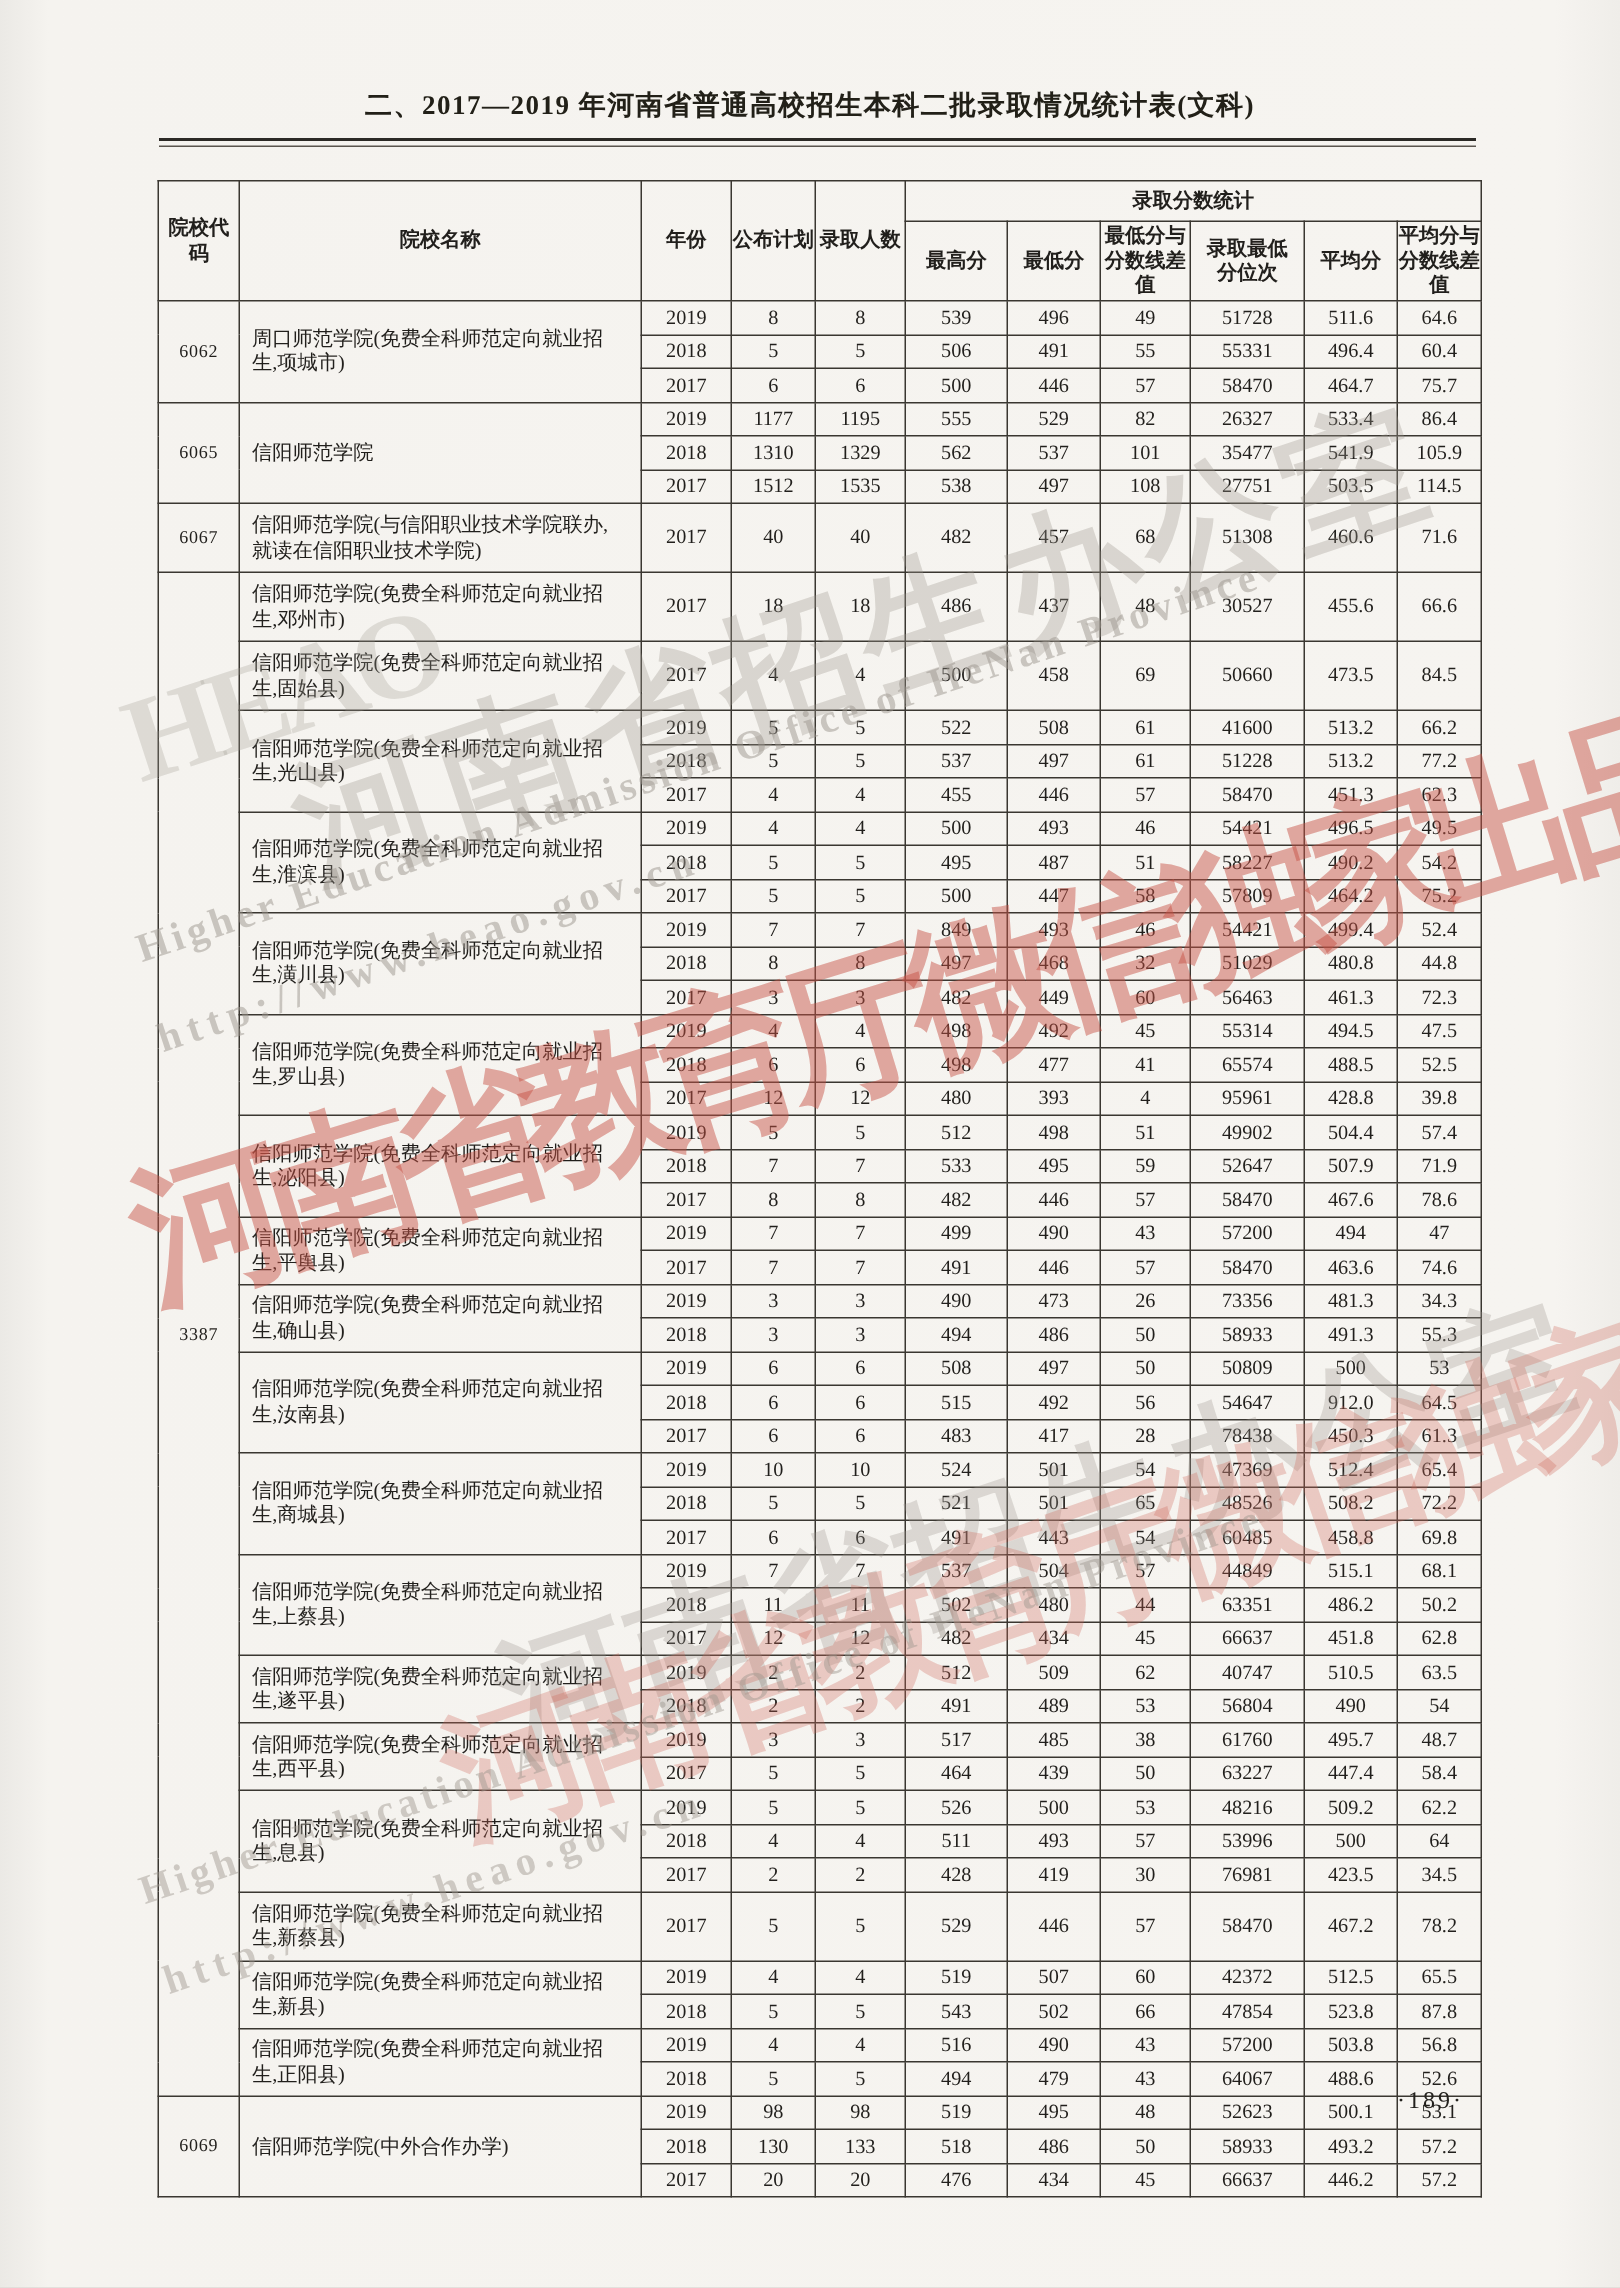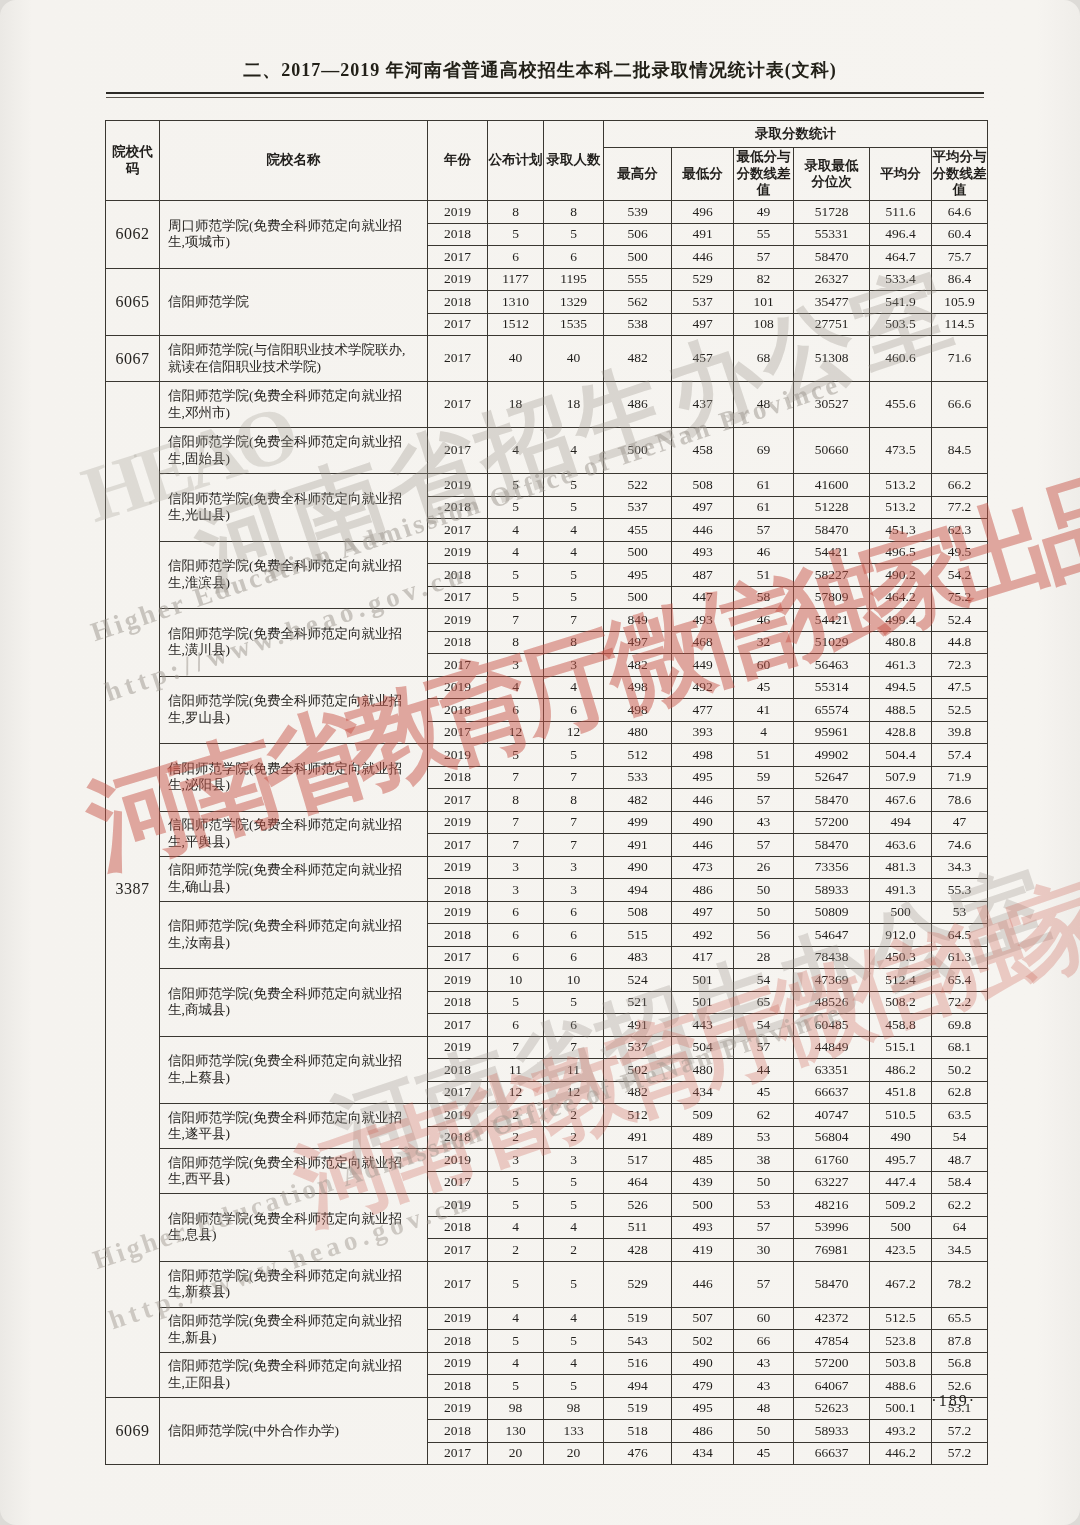"二、2017—2019 年河南省普通高校招生本科二批录取情况统计表(文科)" .page { border-radius: 16px -> none }
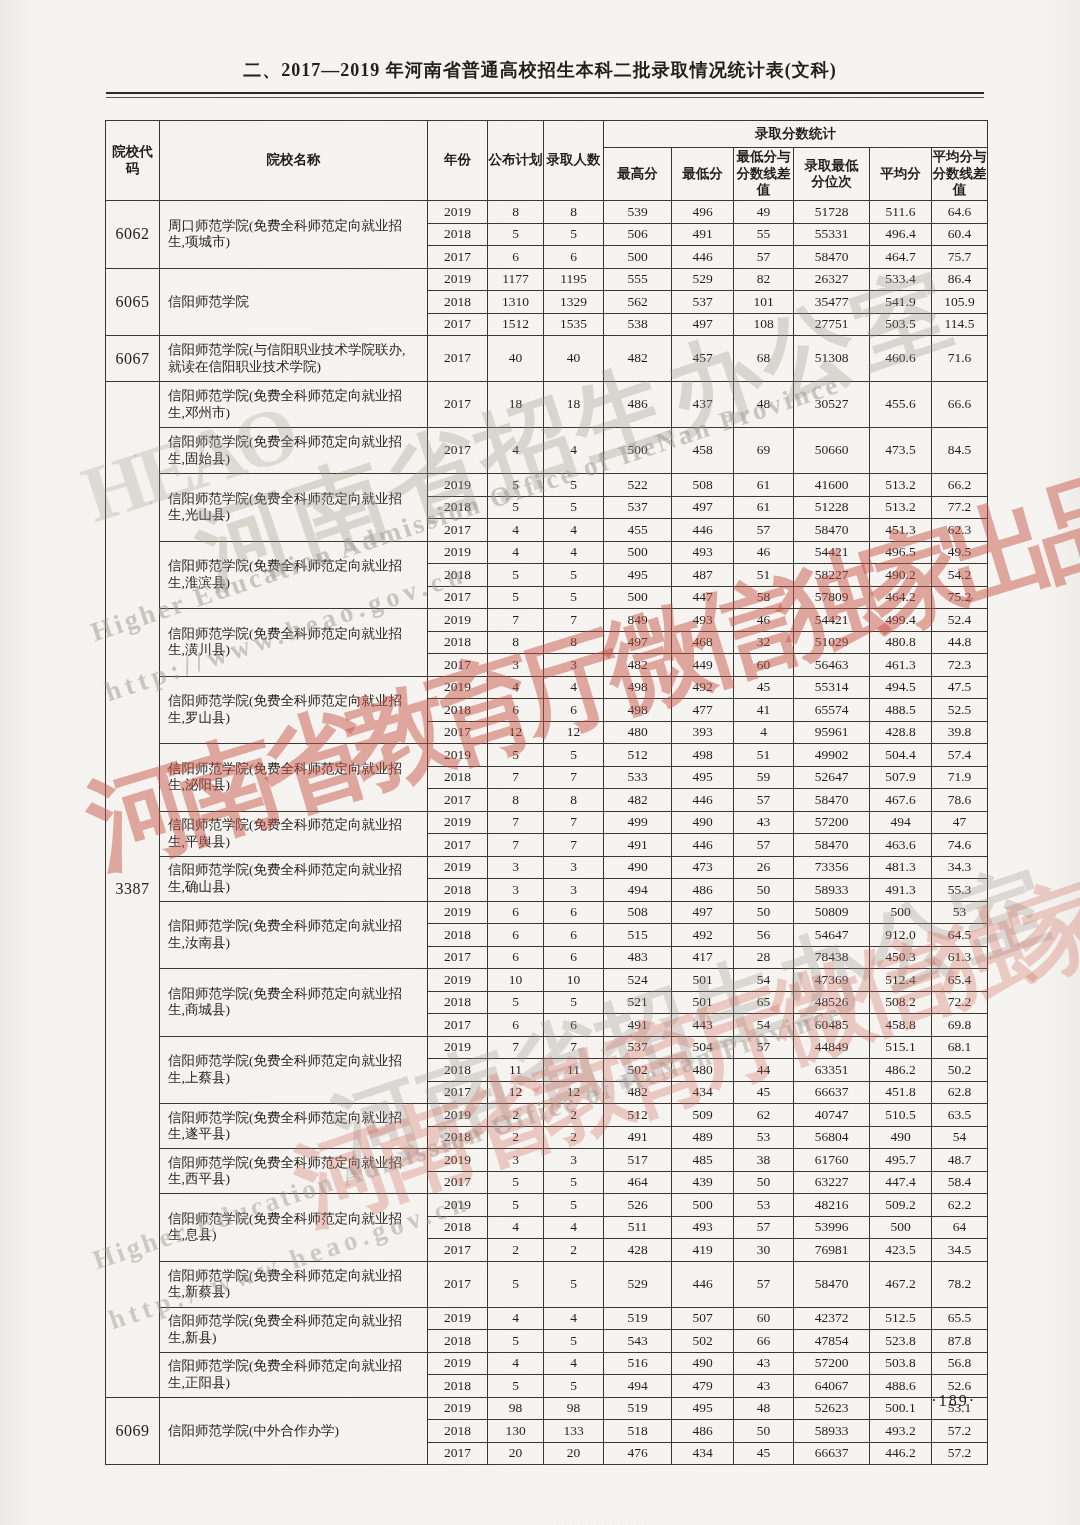"6062" td.code { font-size: 16px -> 12px }
